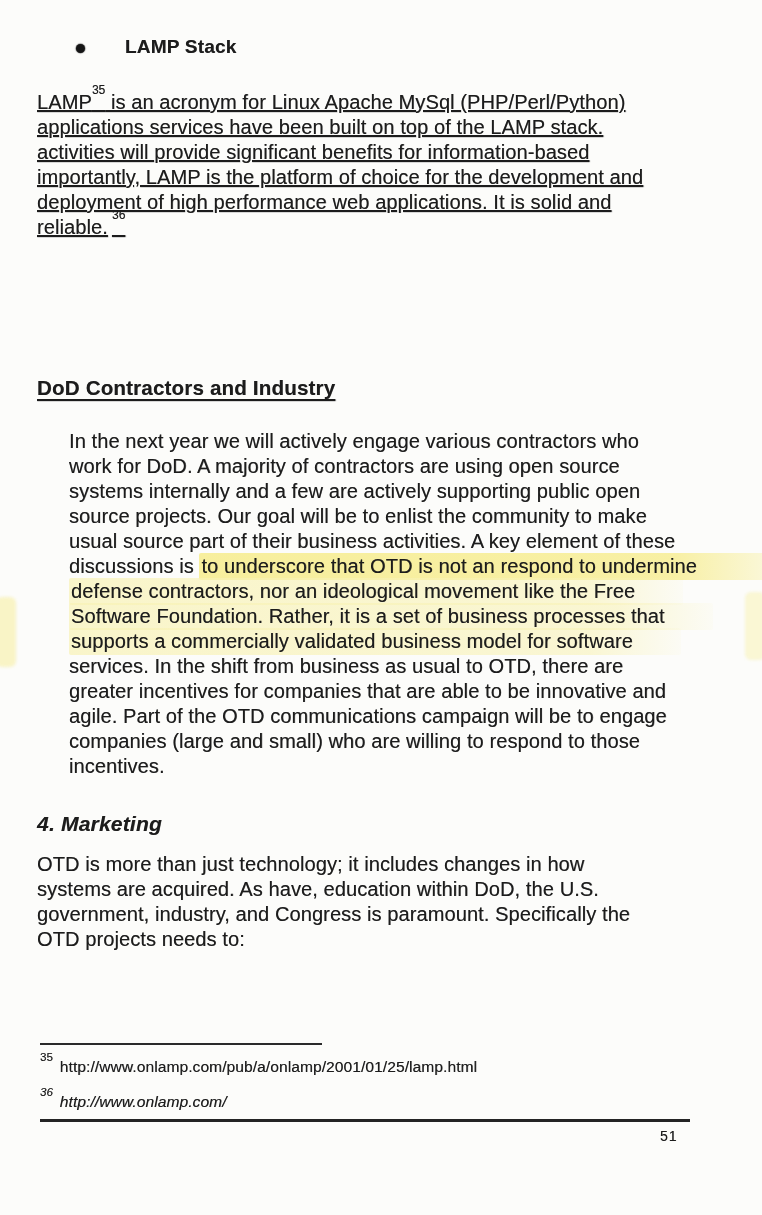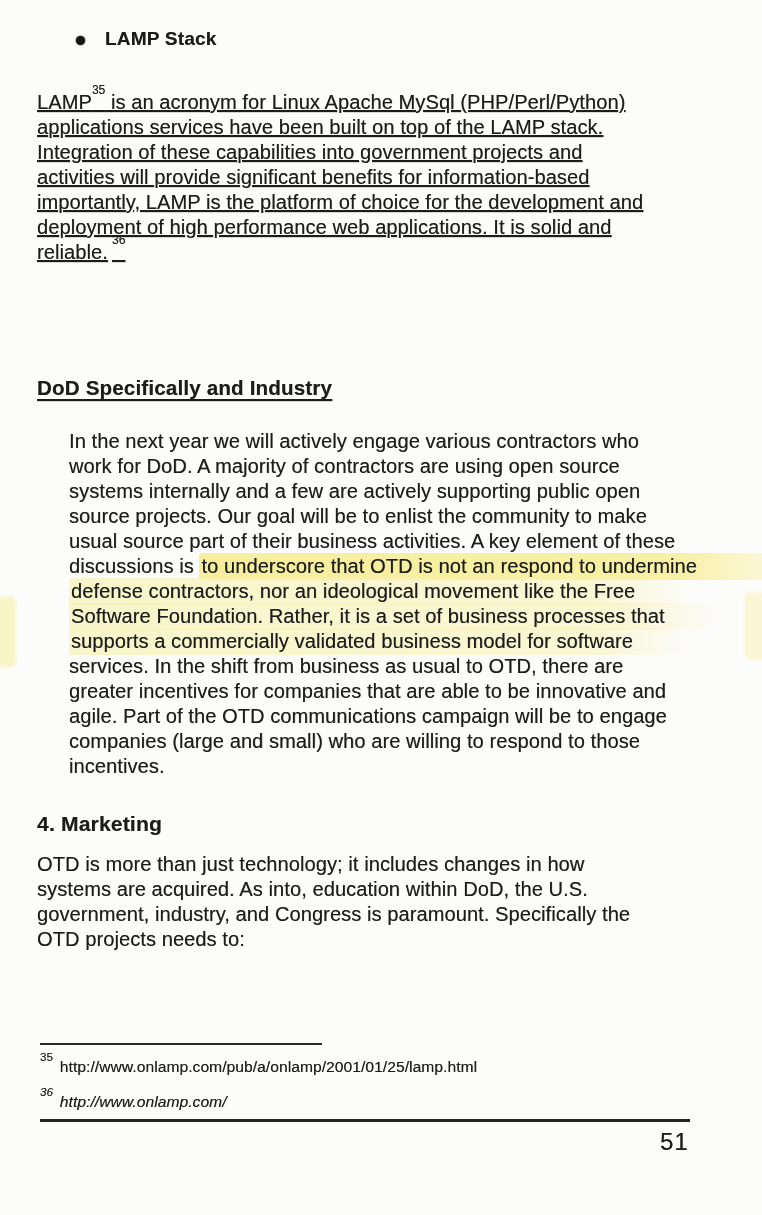"LAMP Stack" .bullet-row { gap: none -> 20px; top: 28px -> 36px }
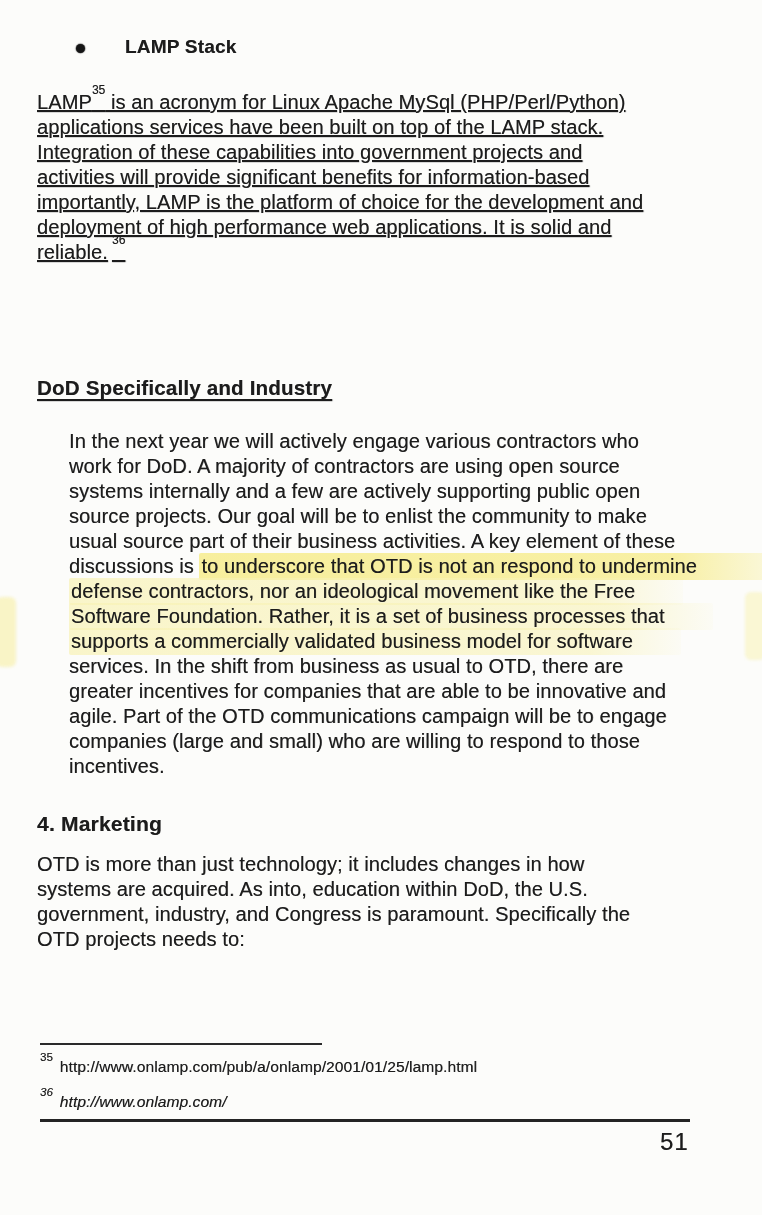"Integration of these capabilities into" div.line { html: <div>Integration of these capabilities into government projects and</div> -> none }
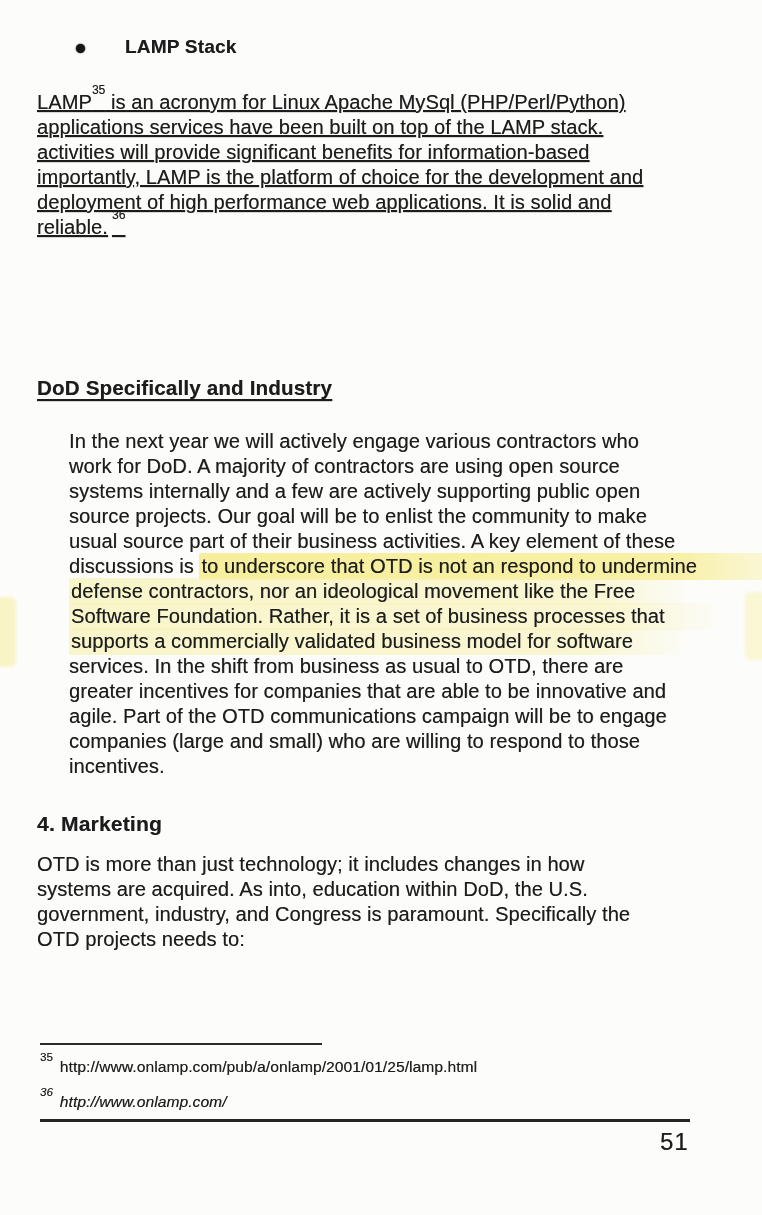"DoD Specifically and Industry" div.abs { text: Specifically -> Contractors }
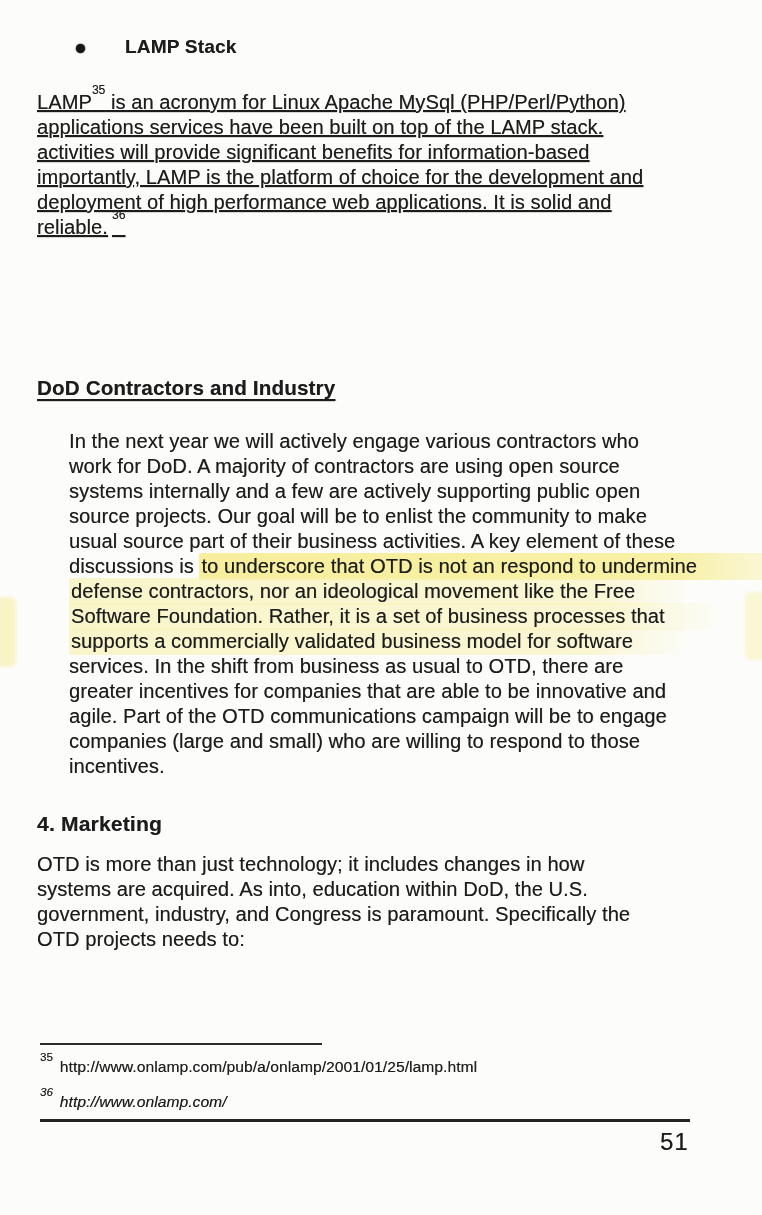"4. Marketing" .h-mkt { font-style: none -> italic }
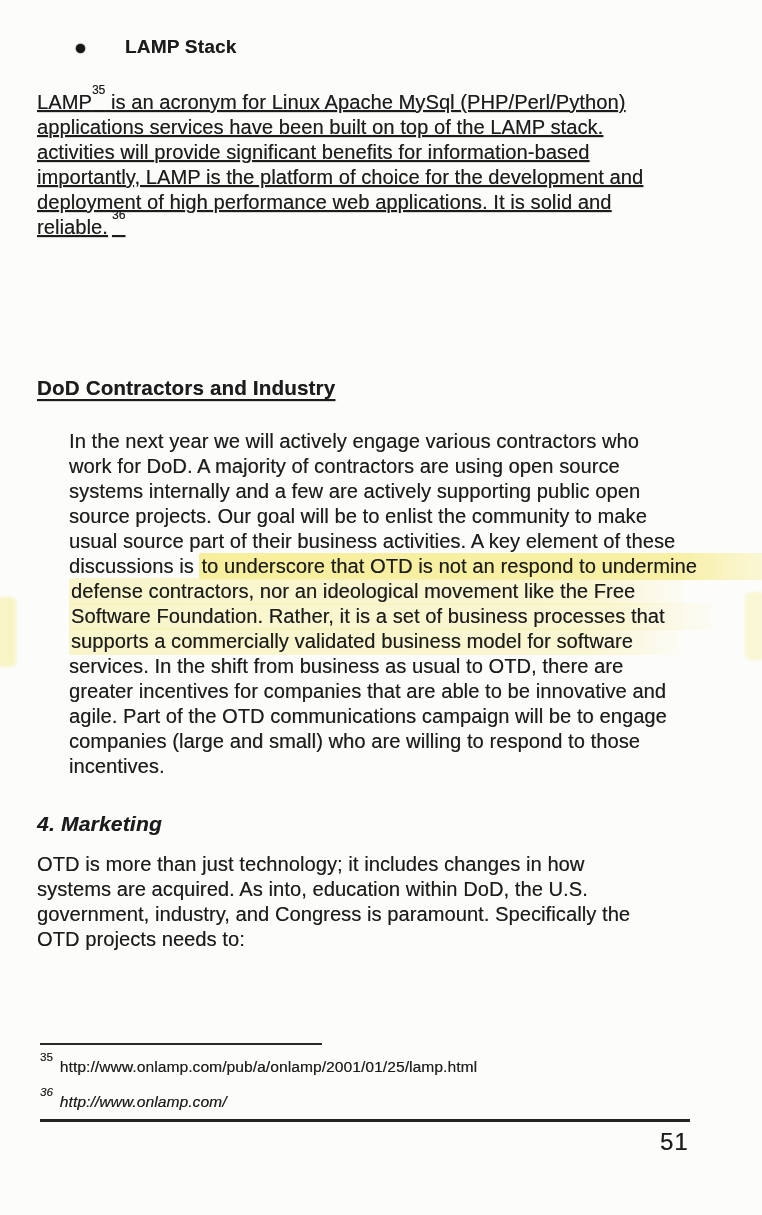"systems are acquired. As into," div.line { text: into -> have }
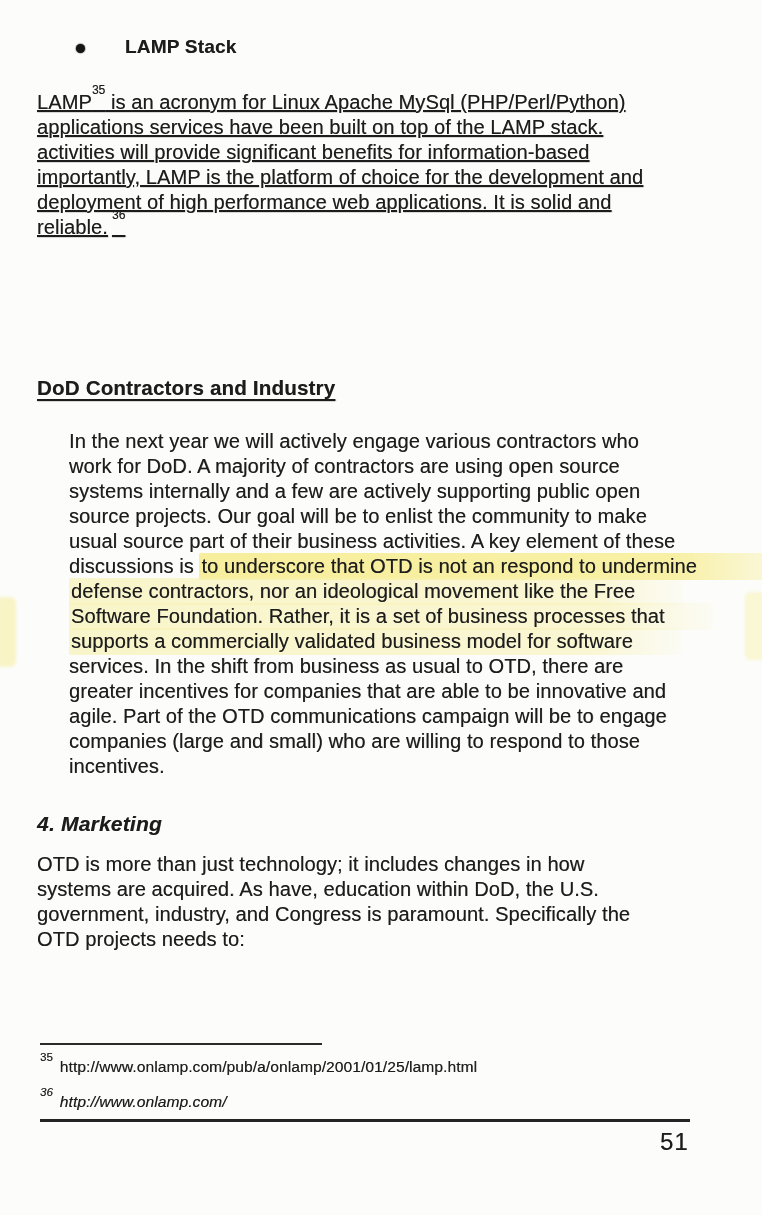"51" .page-number { font-size: 24px -> 14px }
